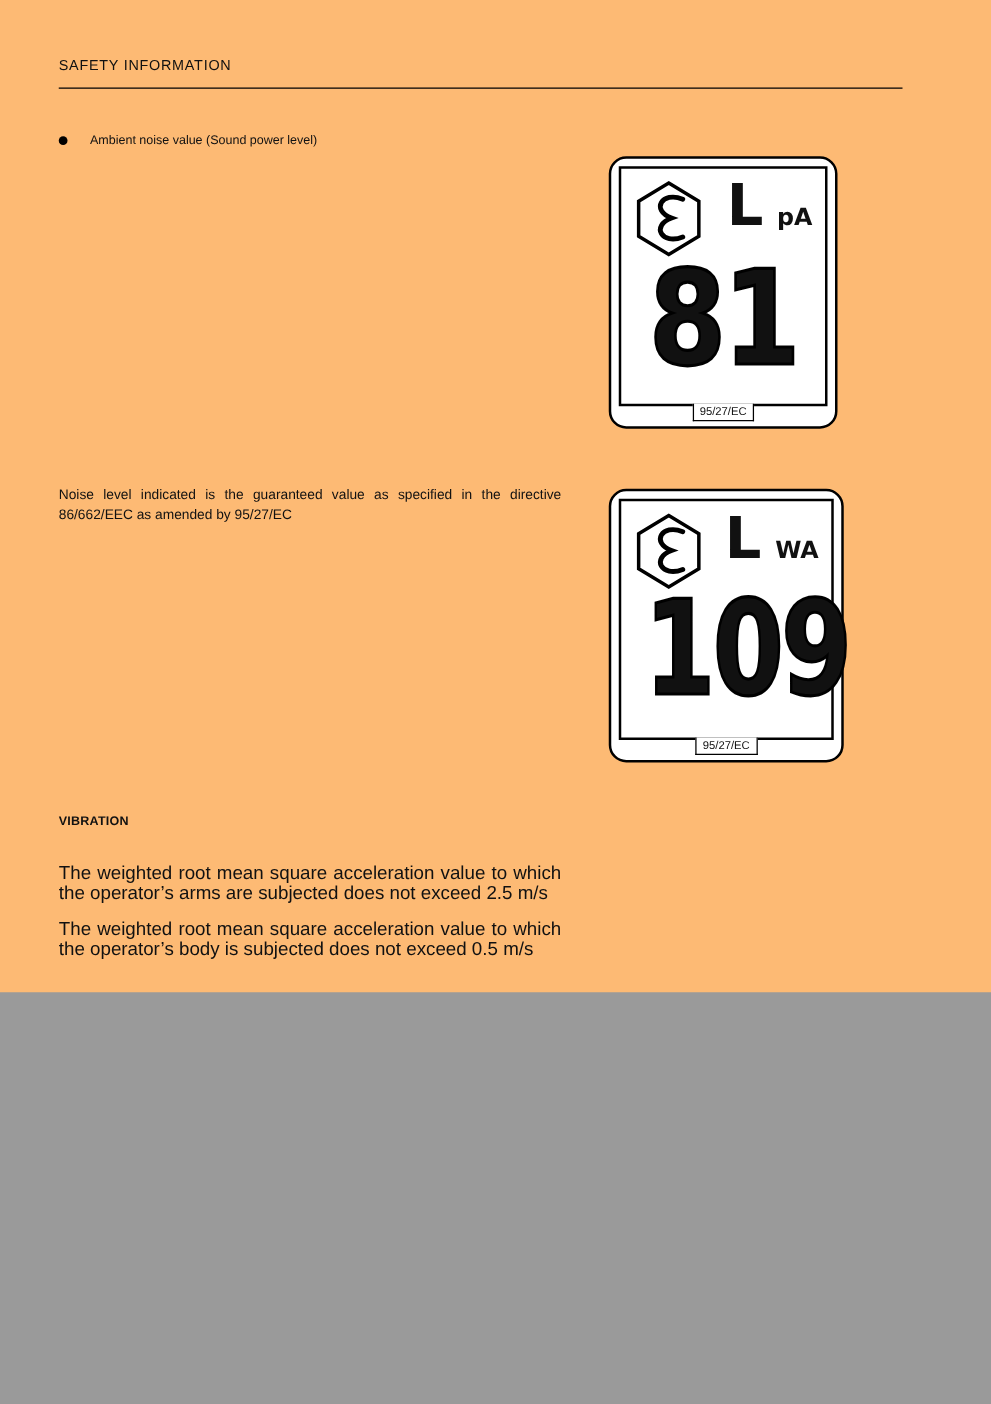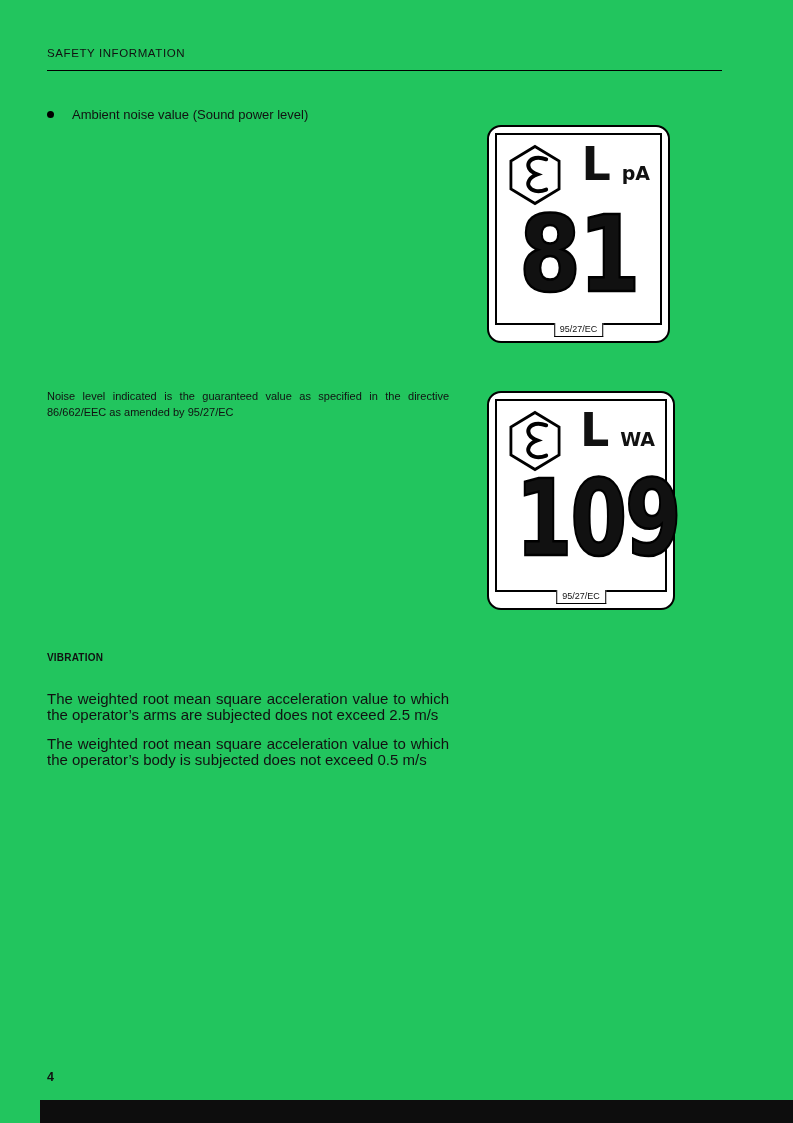"SAFETY INFORMATION" .page { background: #22c55e -> #fdba74; height: 1123px -> 794px }
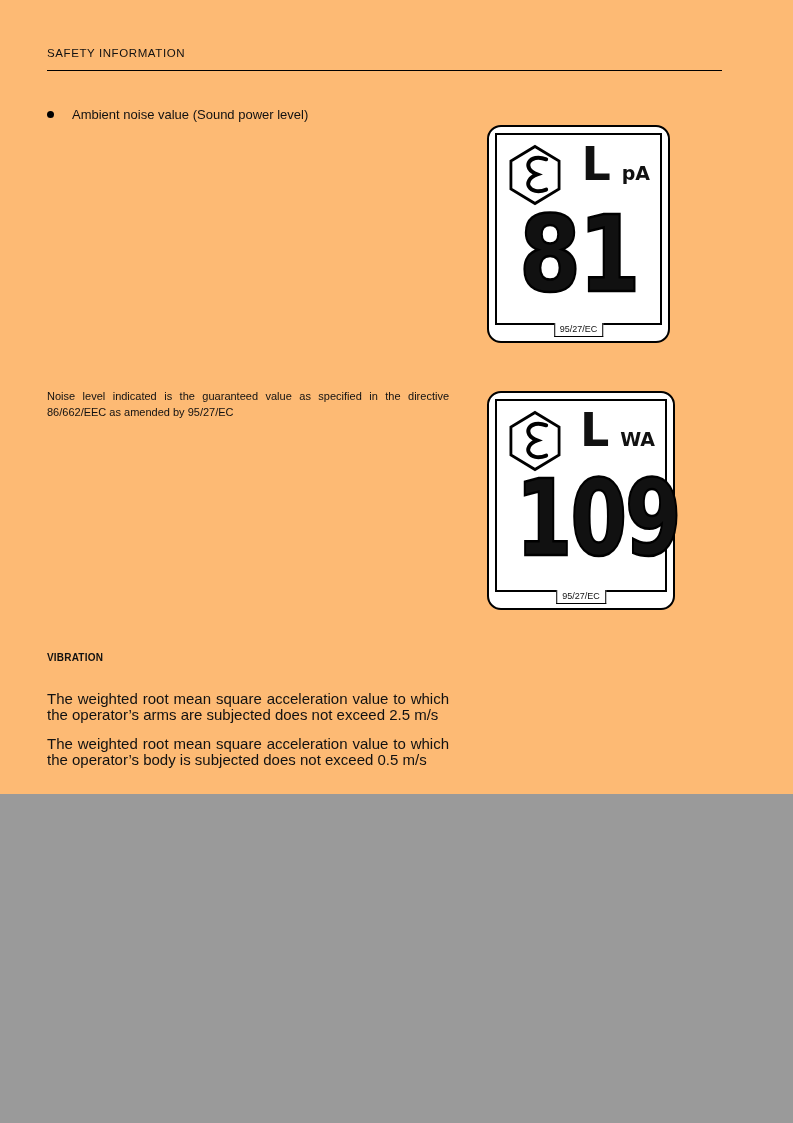"Ambient noise value (Sound power" .bullet-text { font-size: 13px -> 10px }
